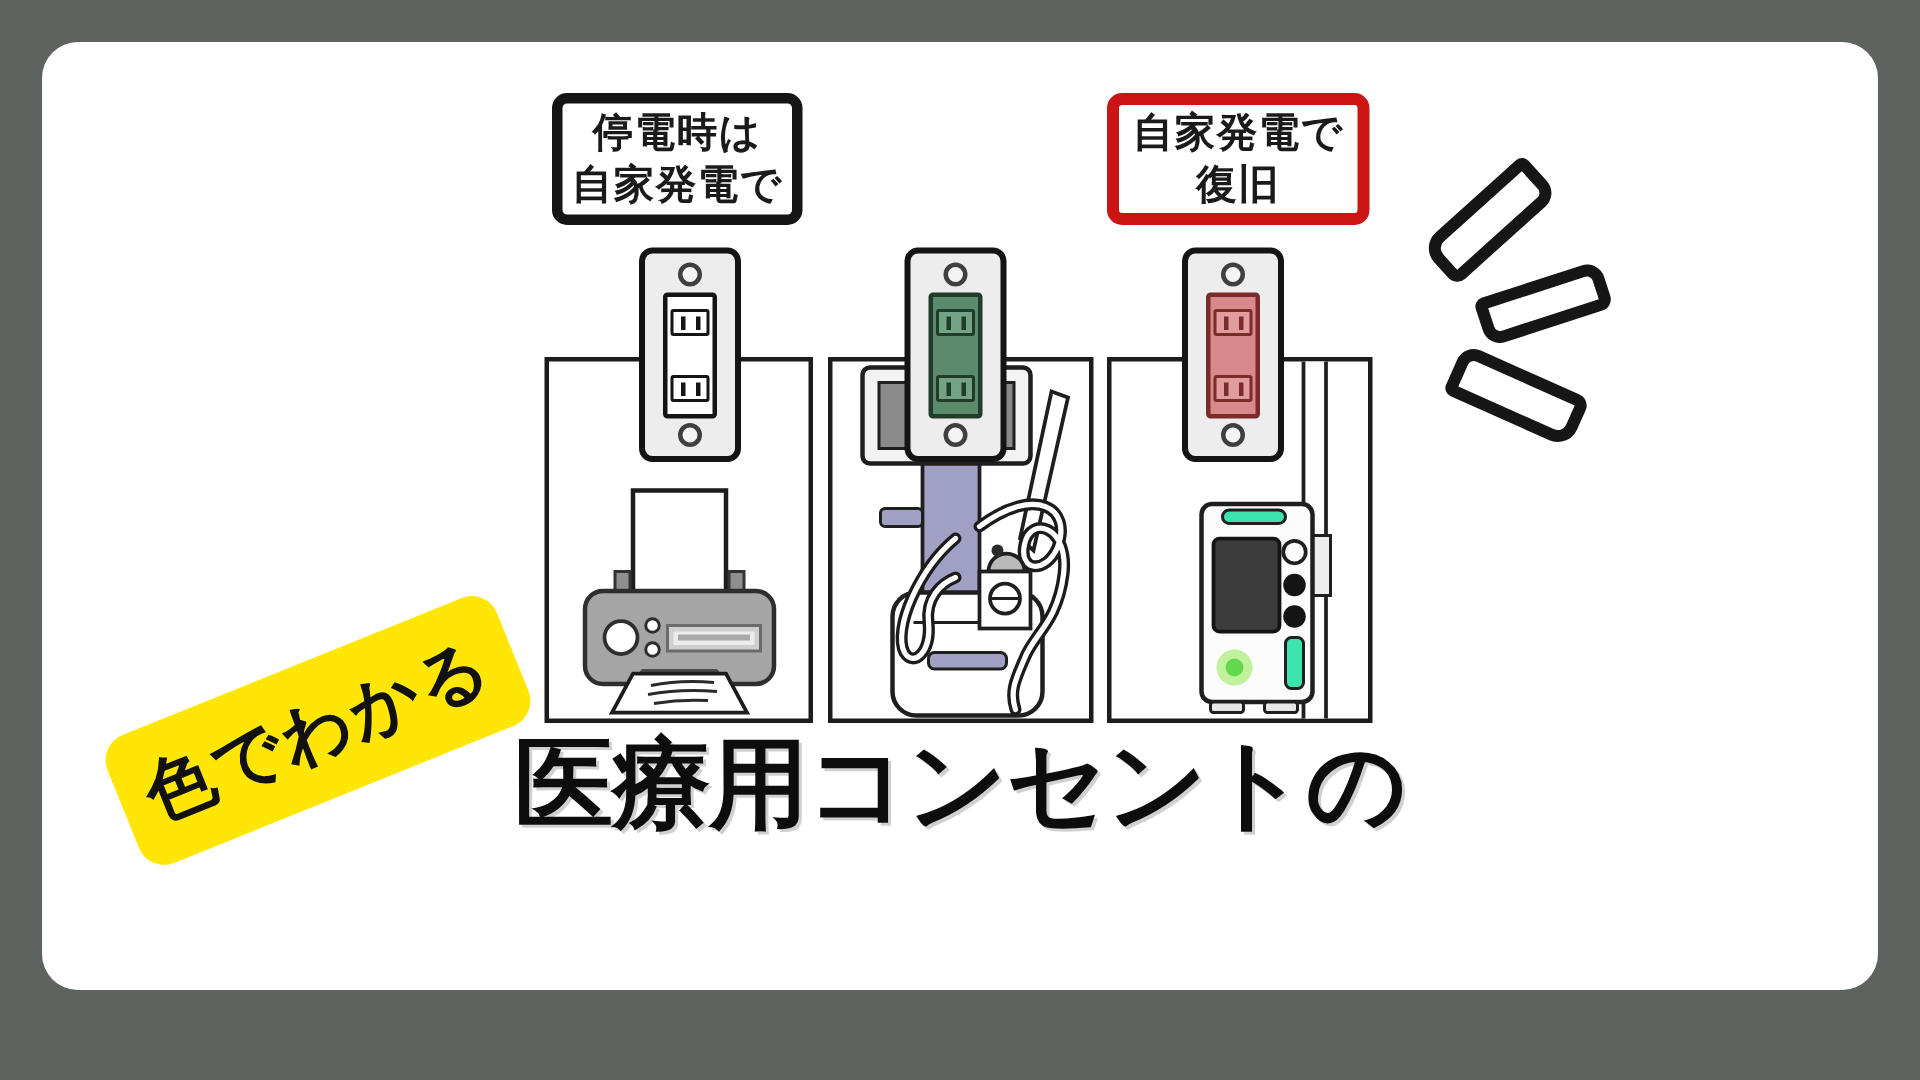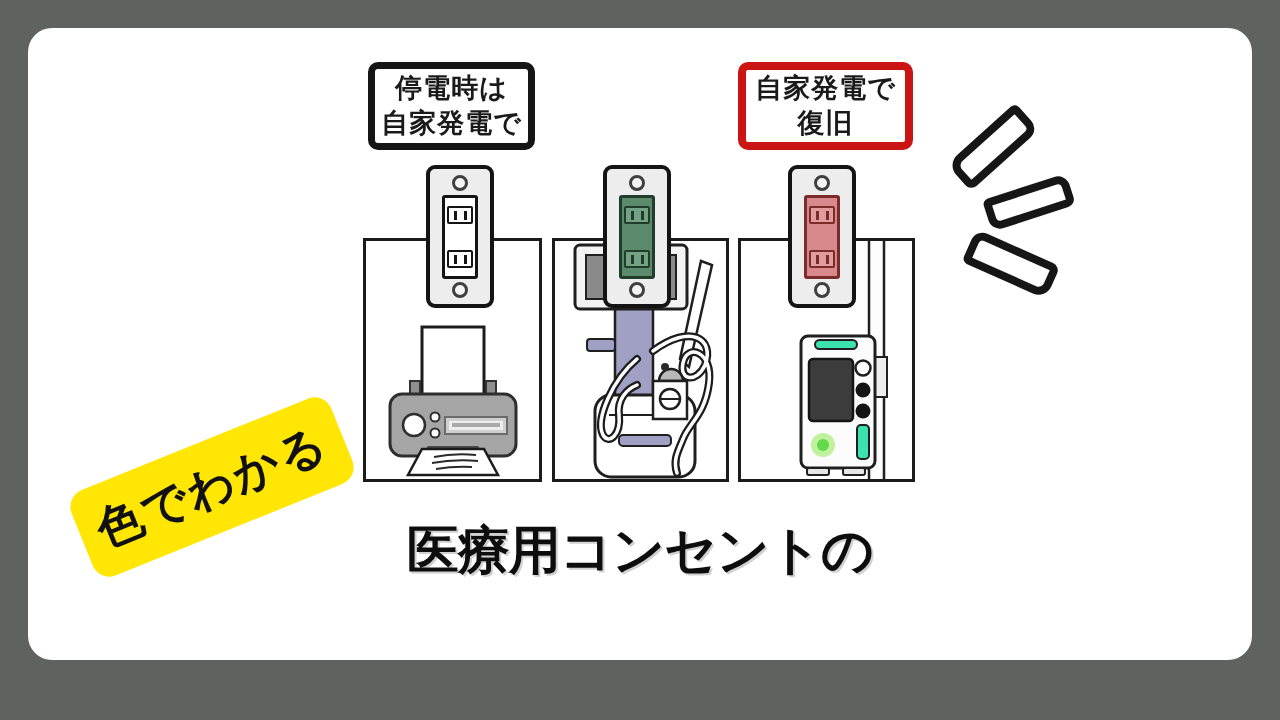"医療用コンセントの" .title div { font-size: 52px -> 66px; margin-top: 37px -> none }
